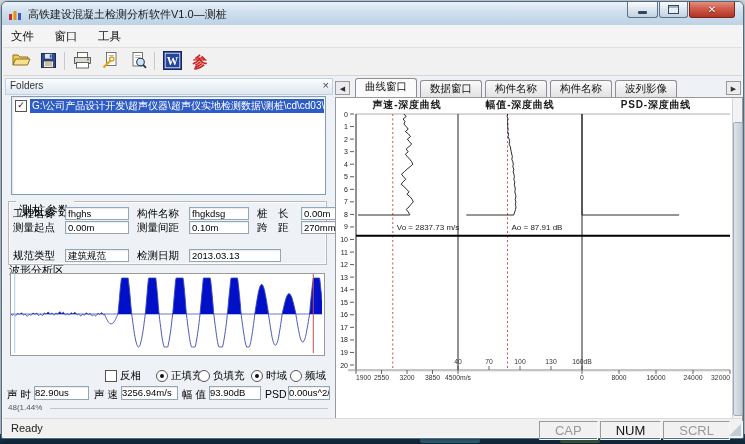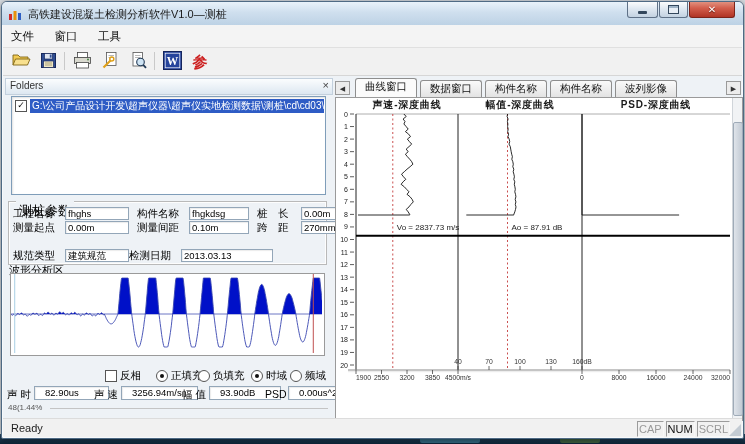"检测日期" span.plabel { margin-left: none -> 8px }
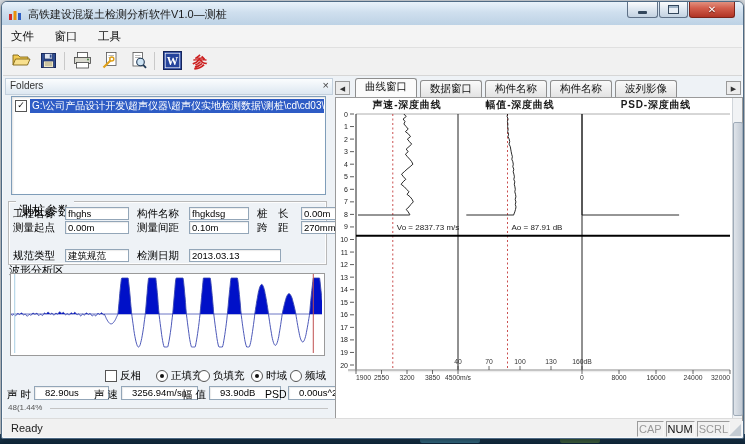"82.90us" .readout-field { padding: 0 10px -> 0 0 }
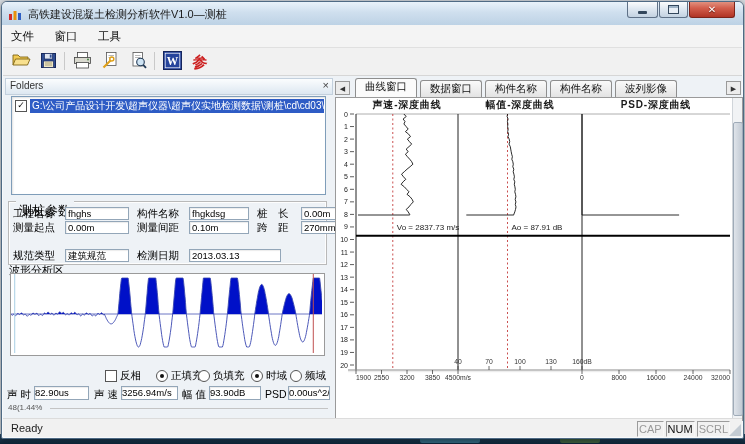"CAP" .ind { font-size: 11px -> 13px; padding: 1px 1px -> 1px 15px }
